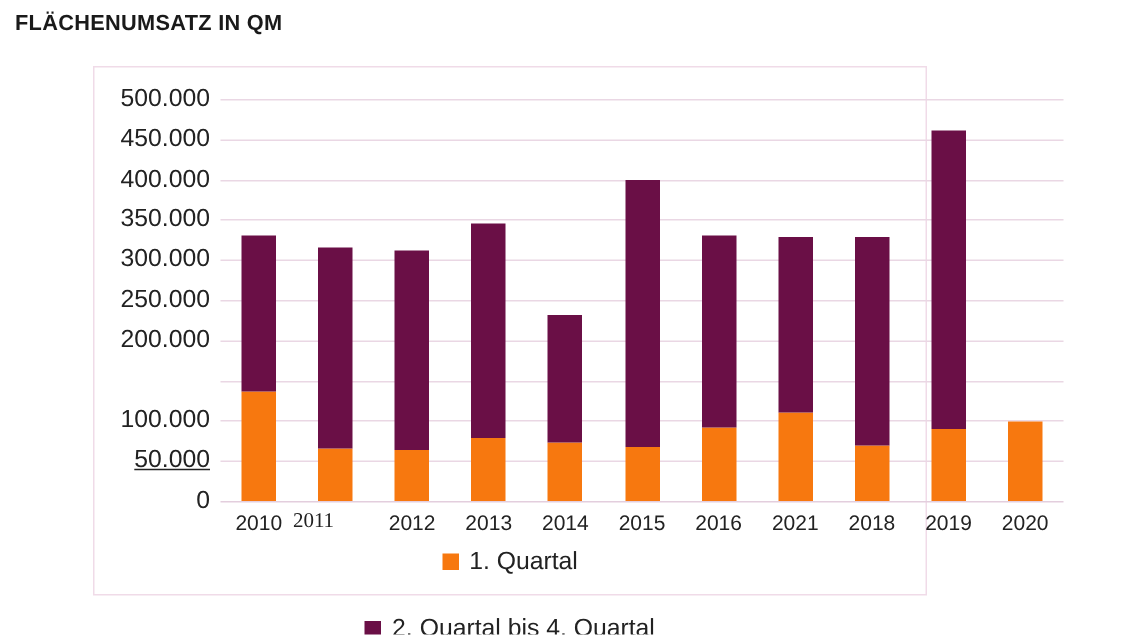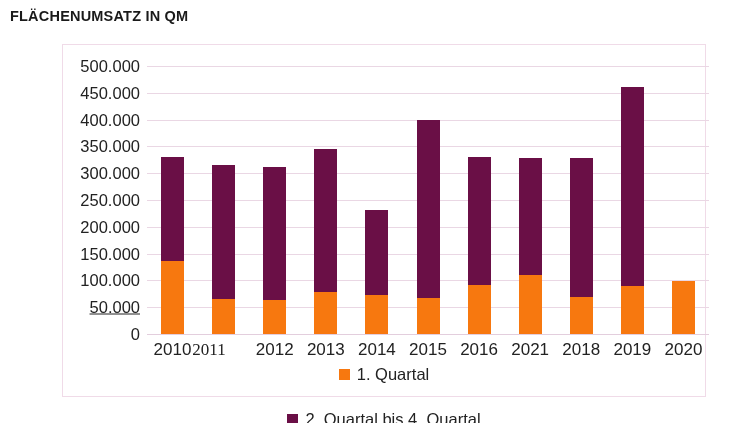"500.000" #chart-frame { width: 644px -> 556px }
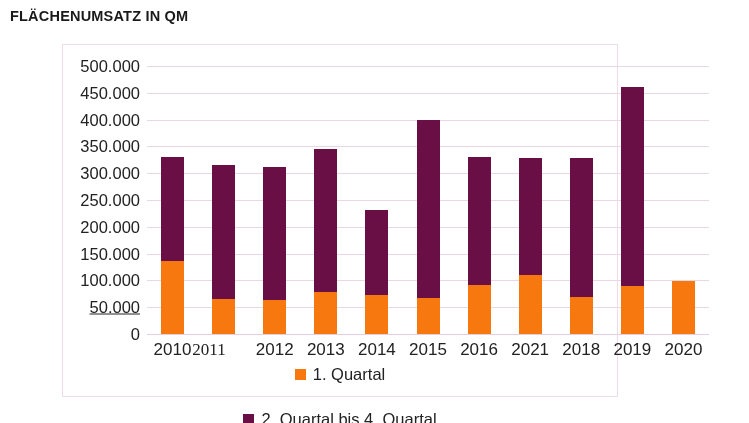"150.000" div.y-tick-label { html: <div>150.000</div> -> none }
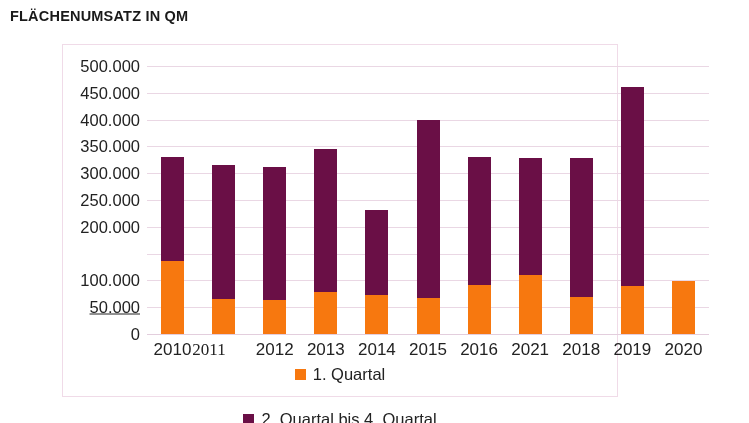"2010" .x-tick-label { font-size: 17px -> 14px }
